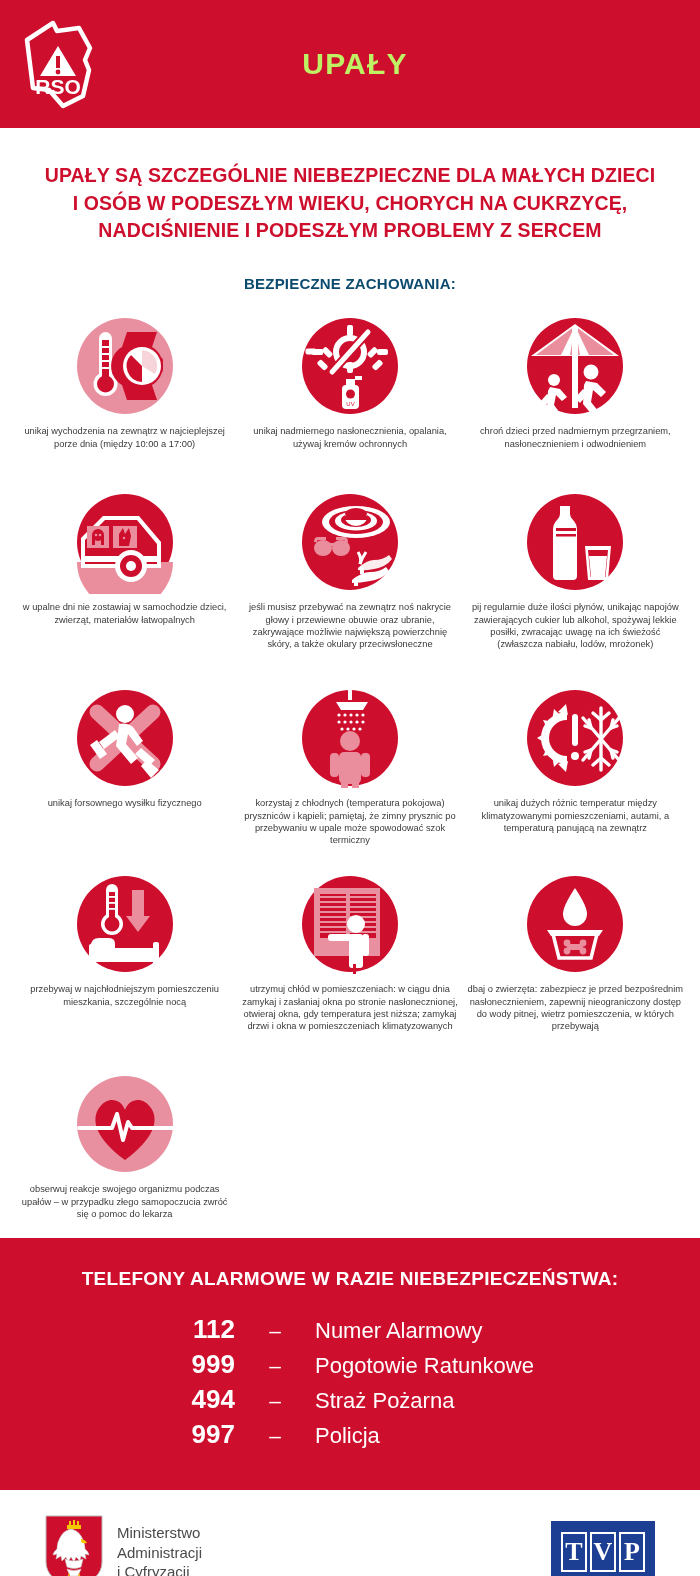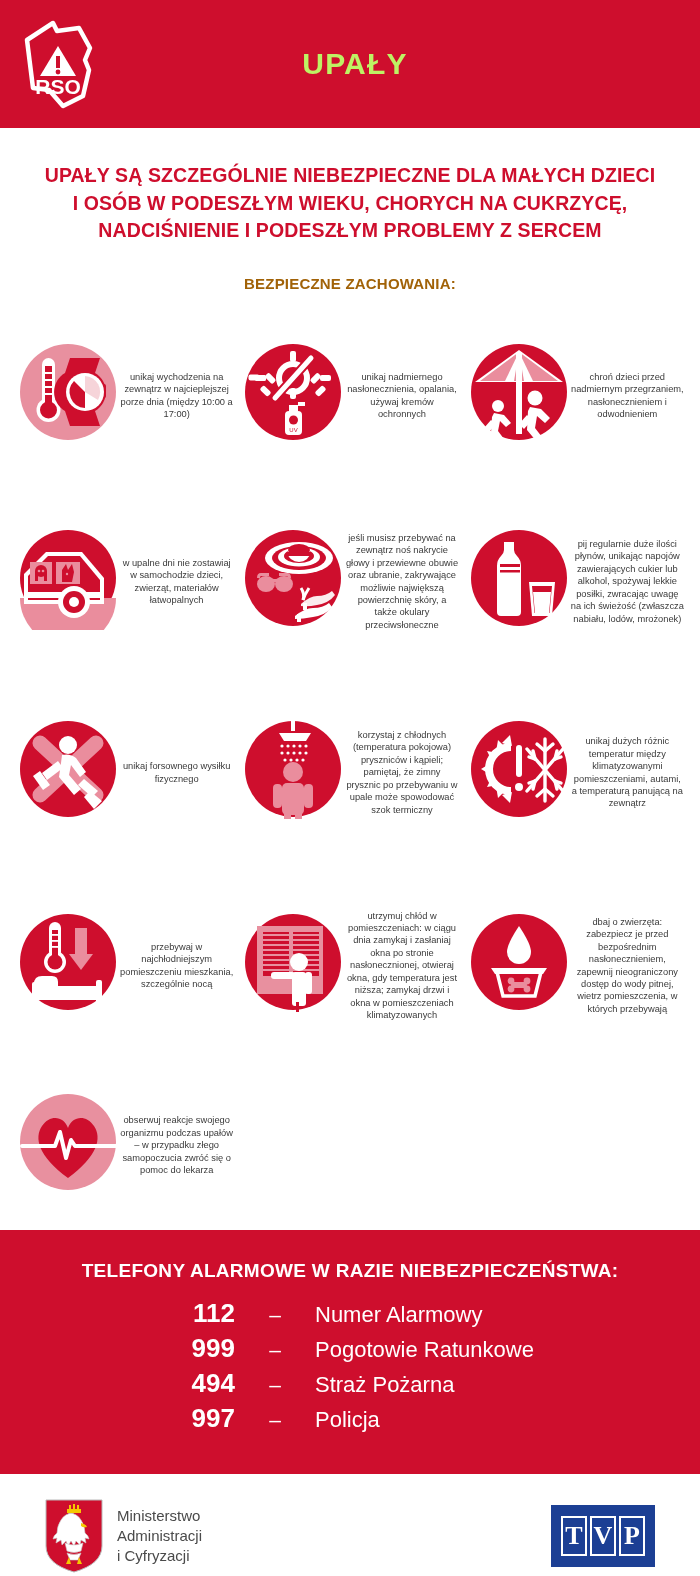"BEZPIECZNE ZACHOWANIA:" .safe-head { color: #a16207 -> #0c4a6e }
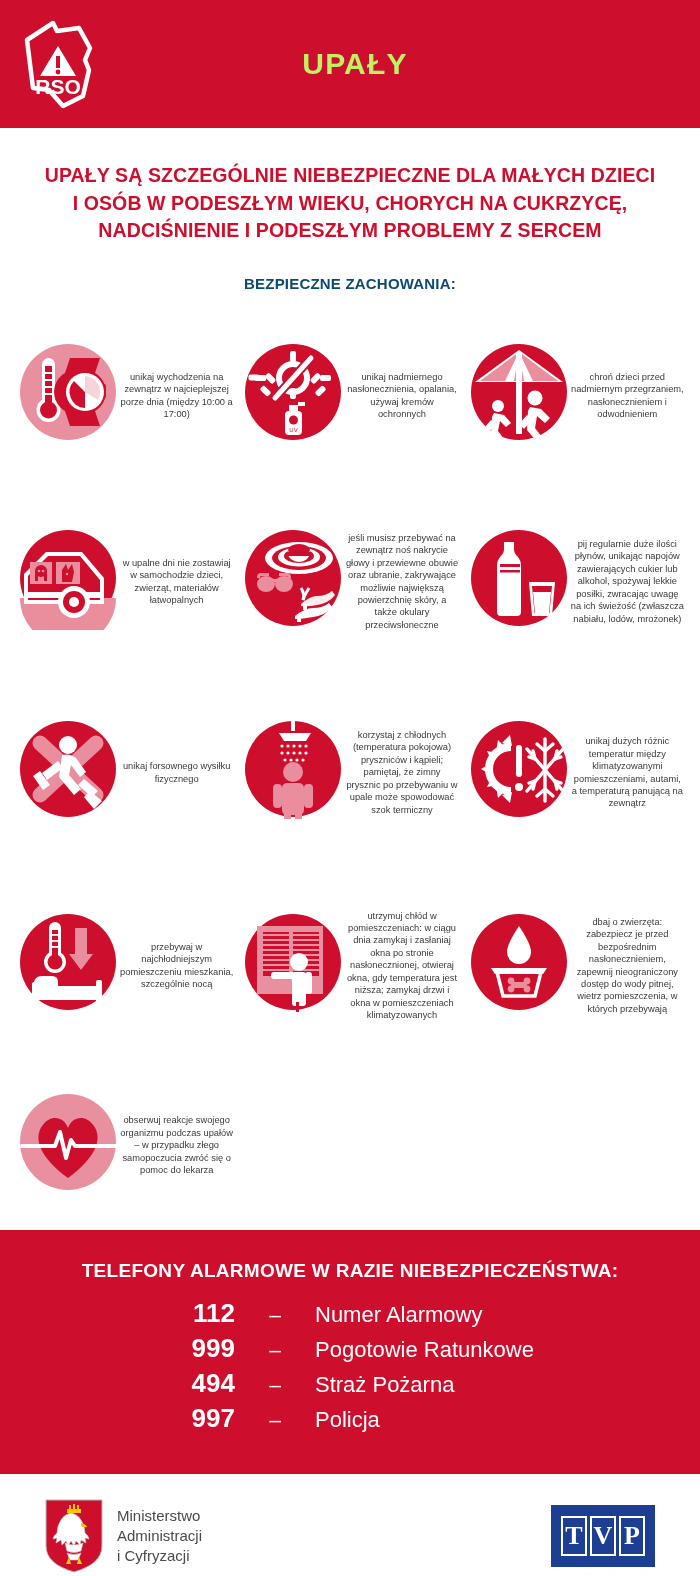"unikaj wychodzenia na zewnątrz w" .tip { flex-direction: none -> column }
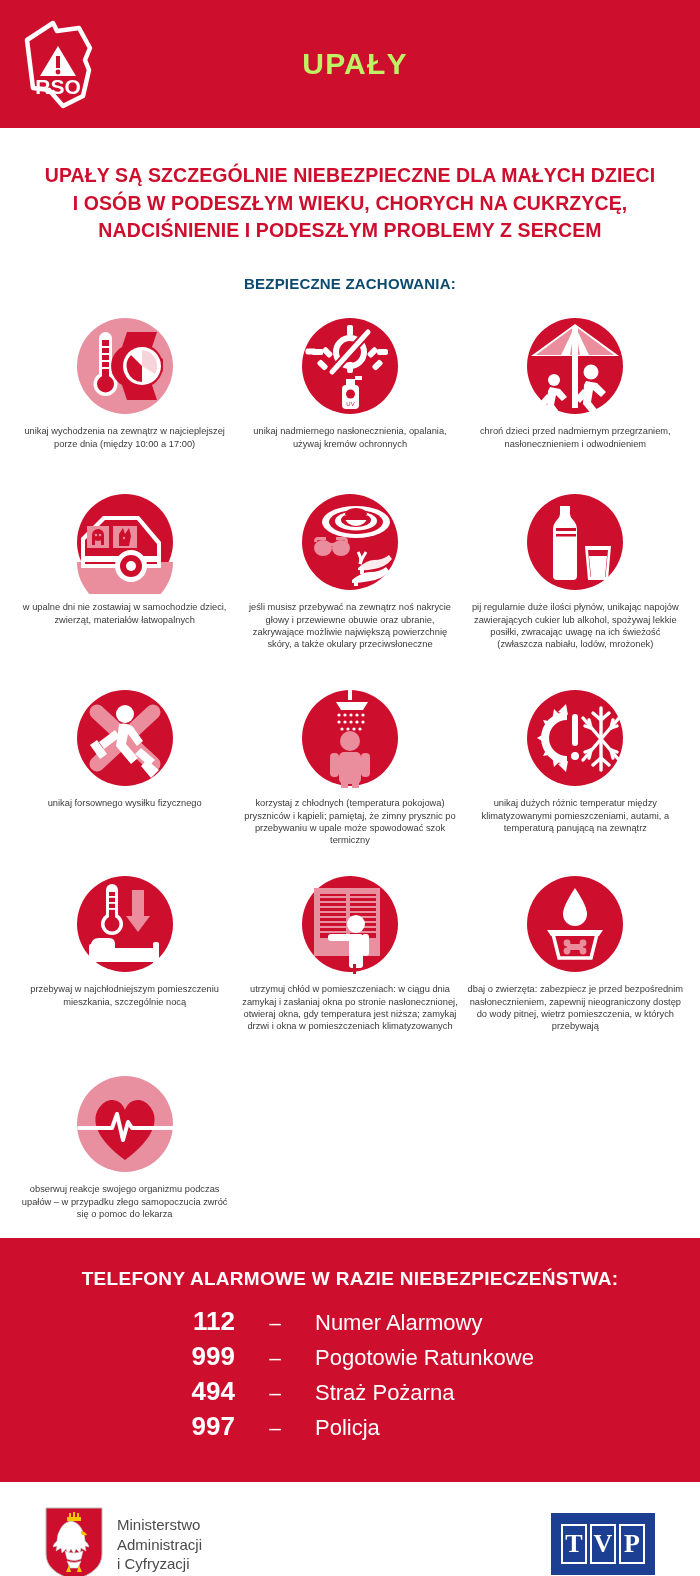"TELEFONY ALARMOWE W RAZIE" .phones-head { margin-bottom: 16px -> 24px }
